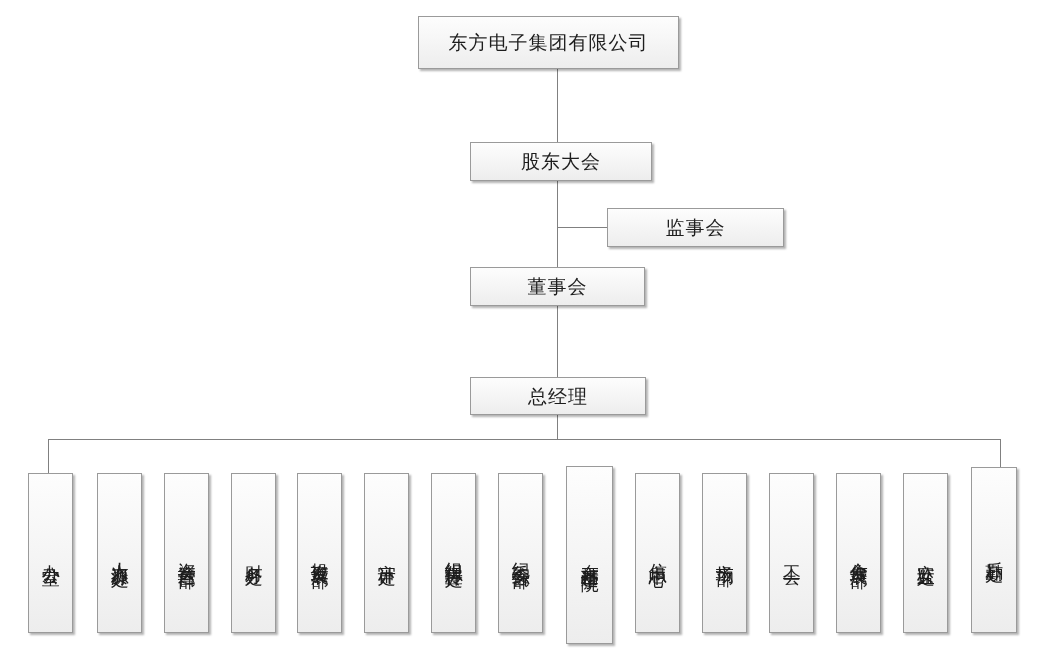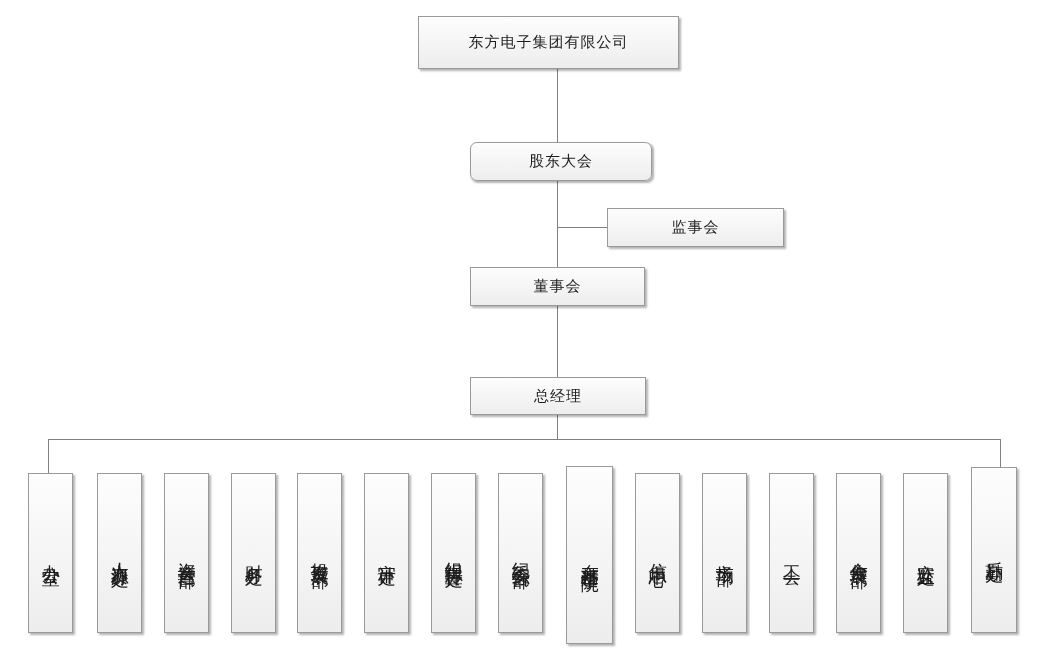"东方电子集团有限公司" .node-h { font-size: 15px -> 19px }
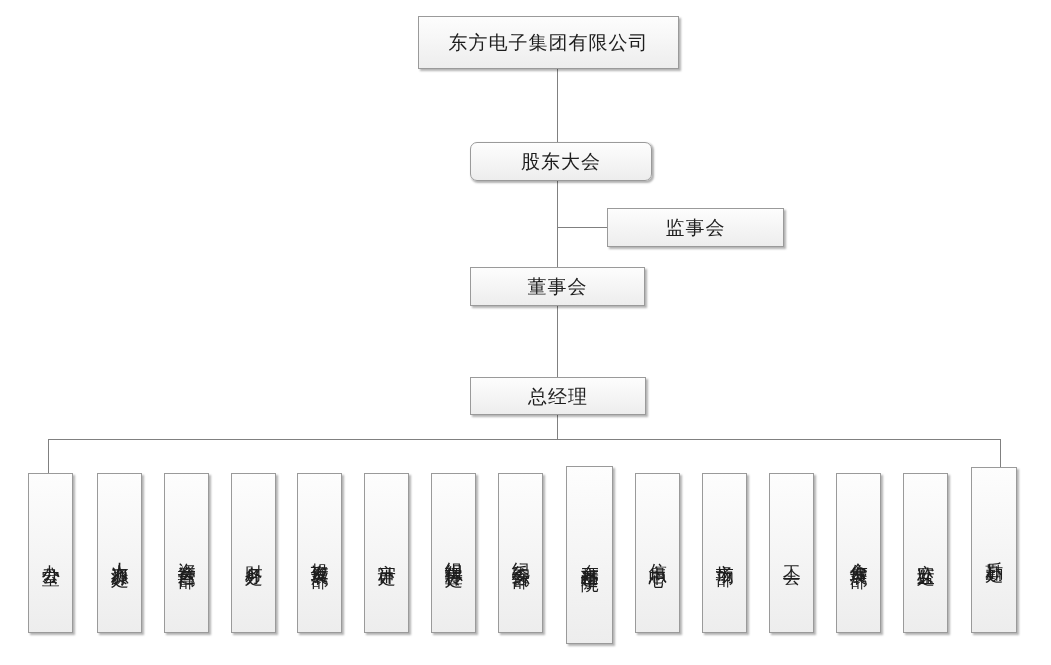"股东大会" div.node { border-radius: 7px -> none }
